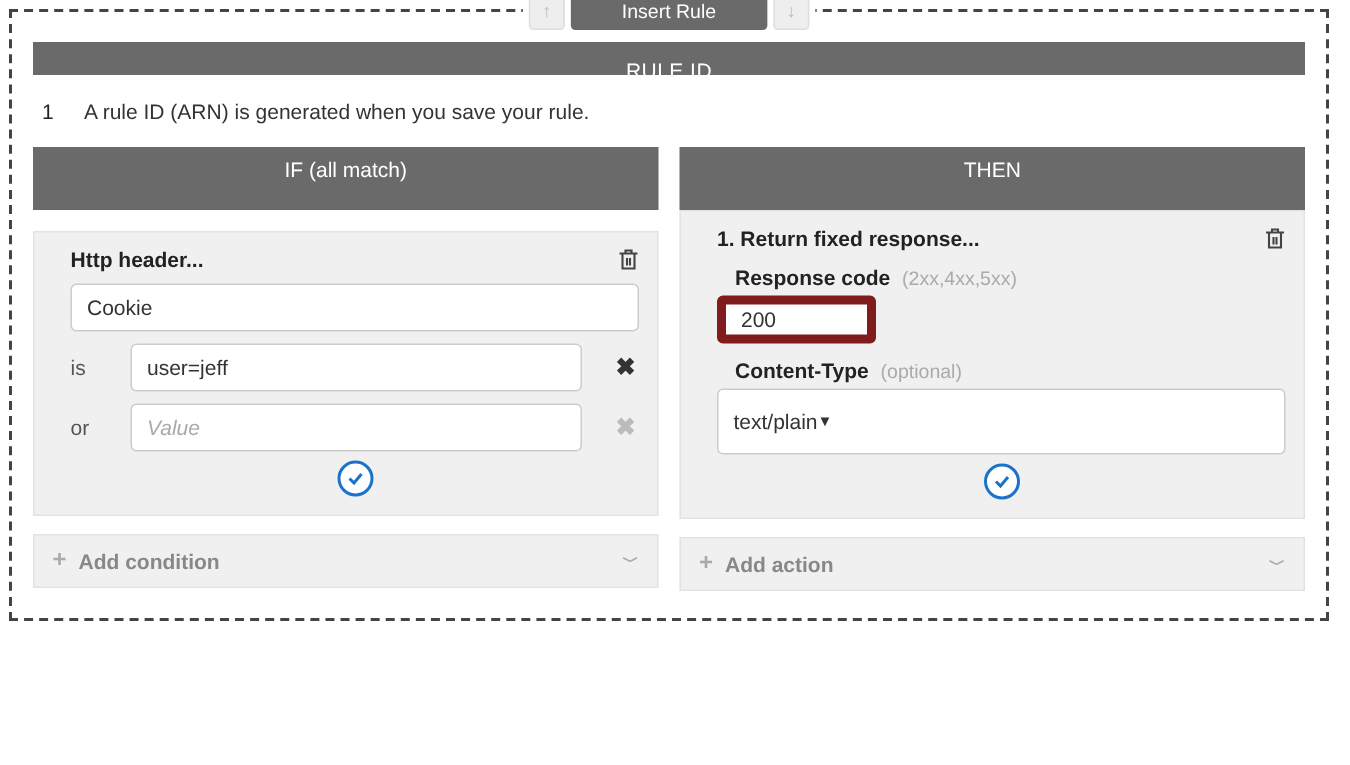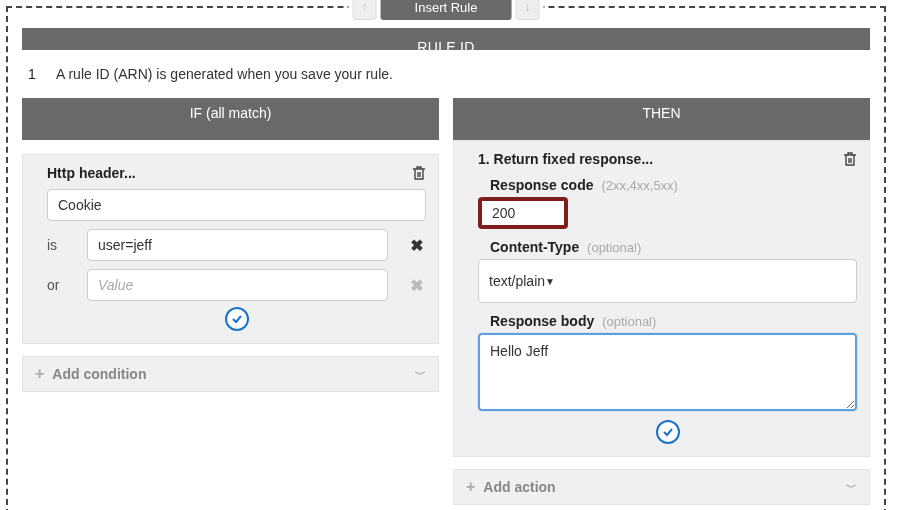"200" .short-input { border: 4px solid #7f1d1d -> 6px solid #7f1d1d; width: 90px -> 106px }
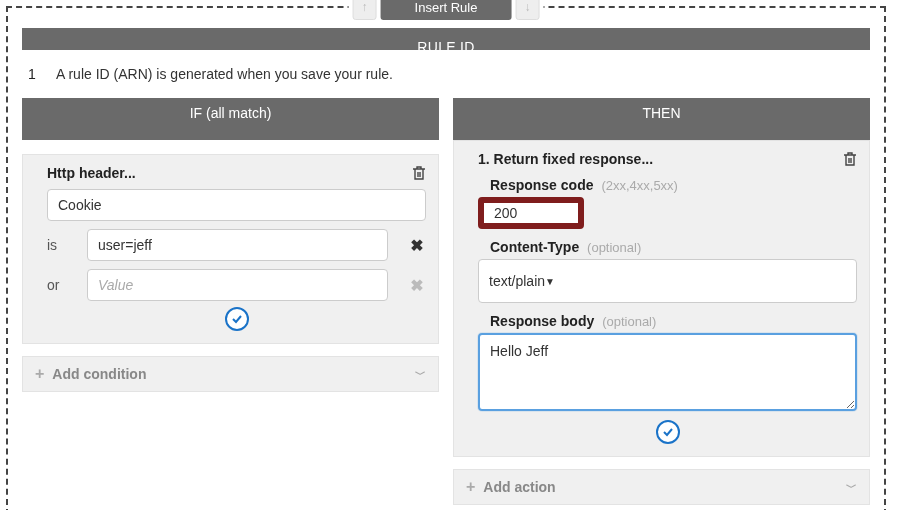"Response body (optional)" div.fieldset { html: <div> <div> <span>Response body</span> <span>(optional)</span> </div> <textarea>Hello Jeff</textarea> </div> -> none }
